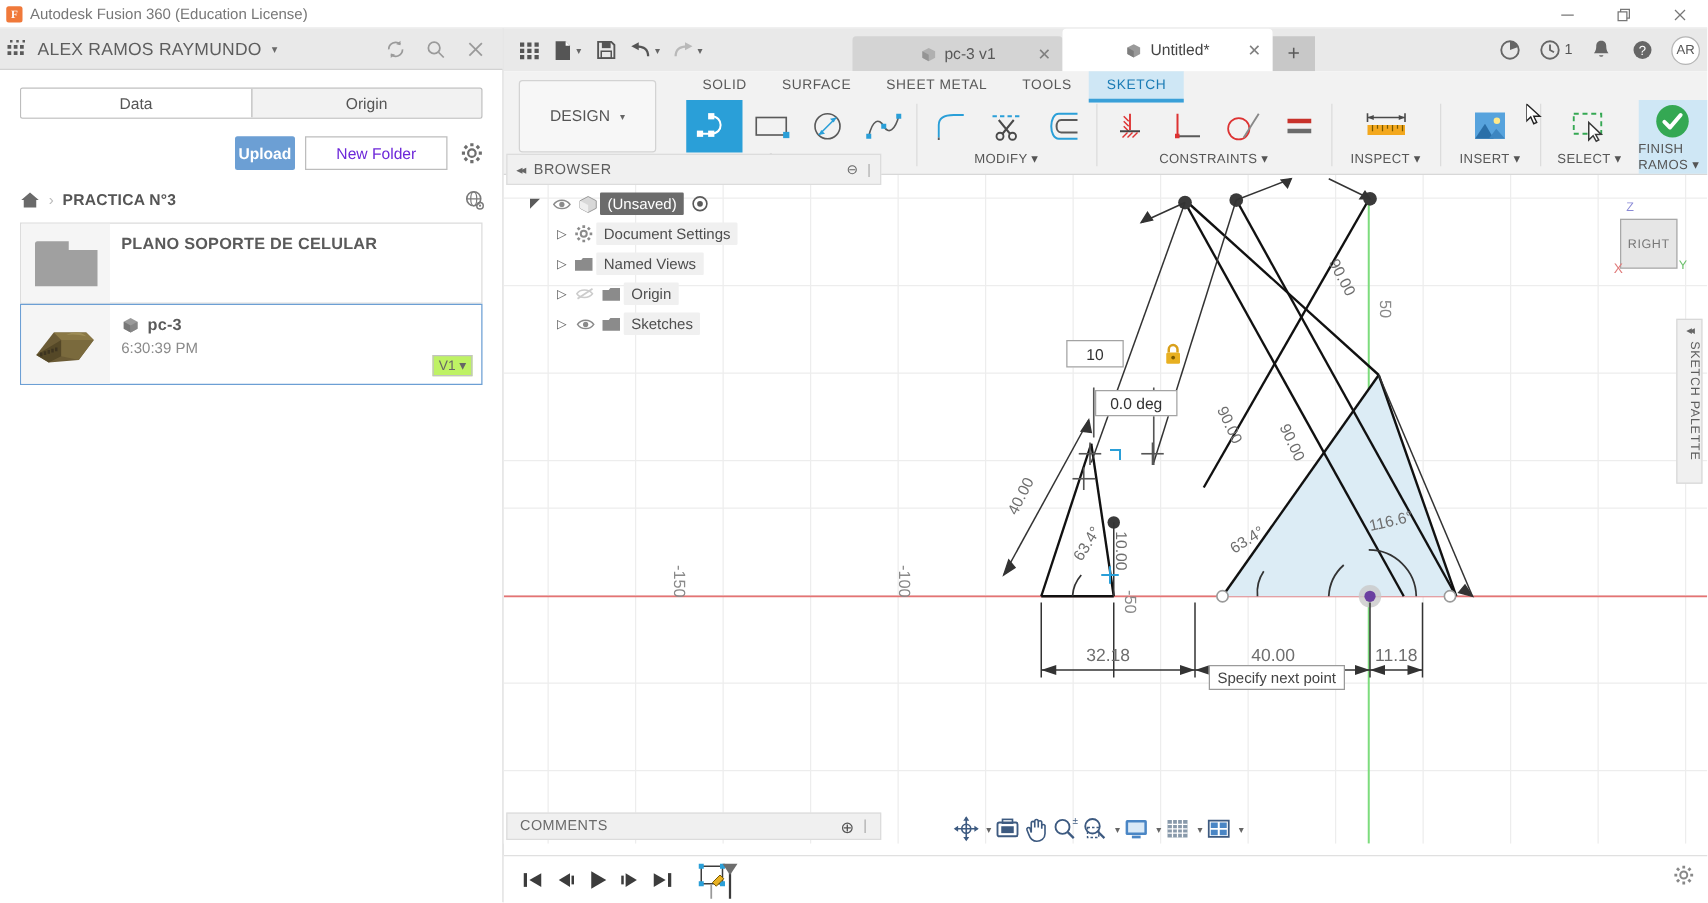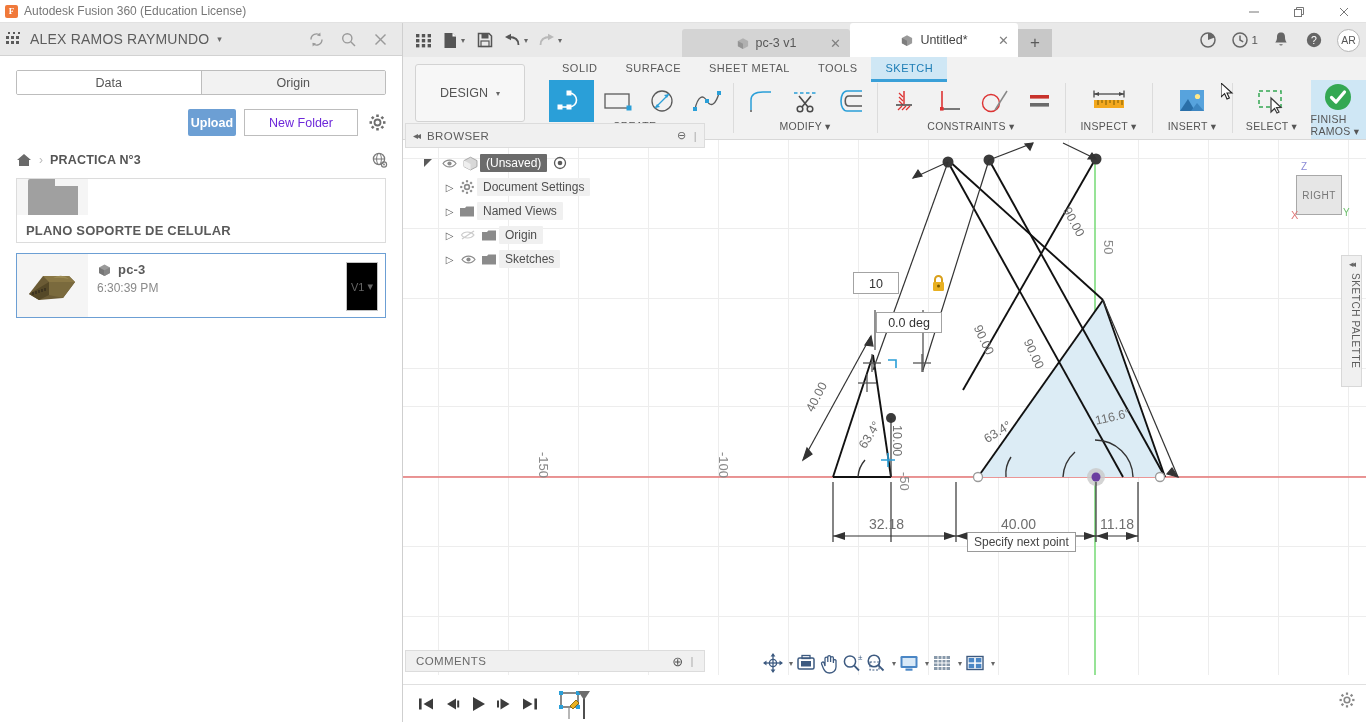"PLANO SOPORTE DE CELULAR" div.dp-card { flex-direction: column -> none; margin-bottom: 10px -> 0 }
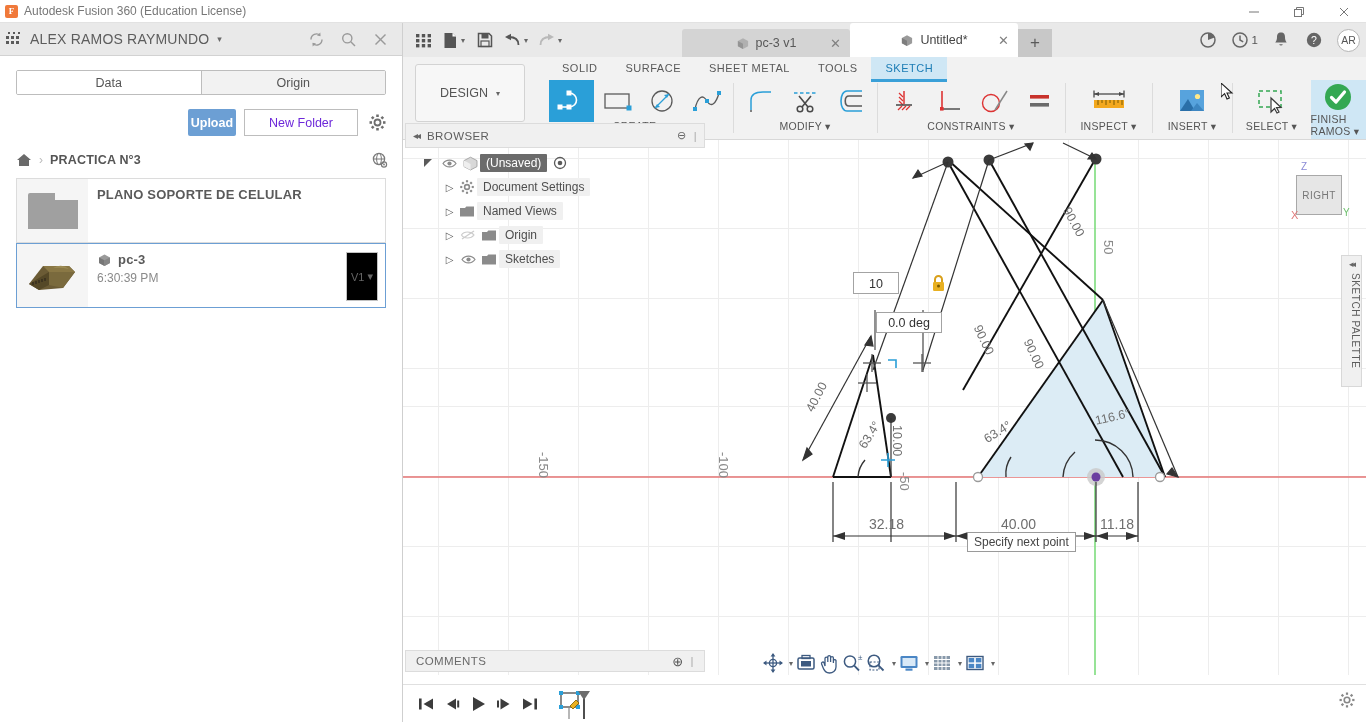"V1" .ver-badge { background: #000000 -> #bef264; padding: 17px 4px -> 1px 4px }
